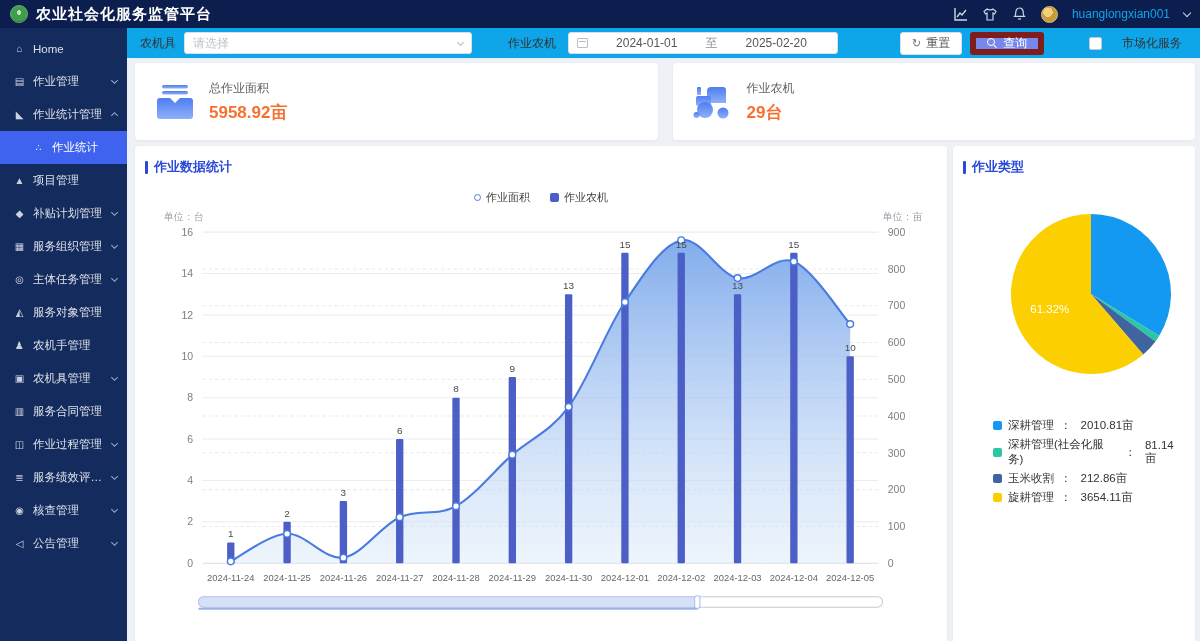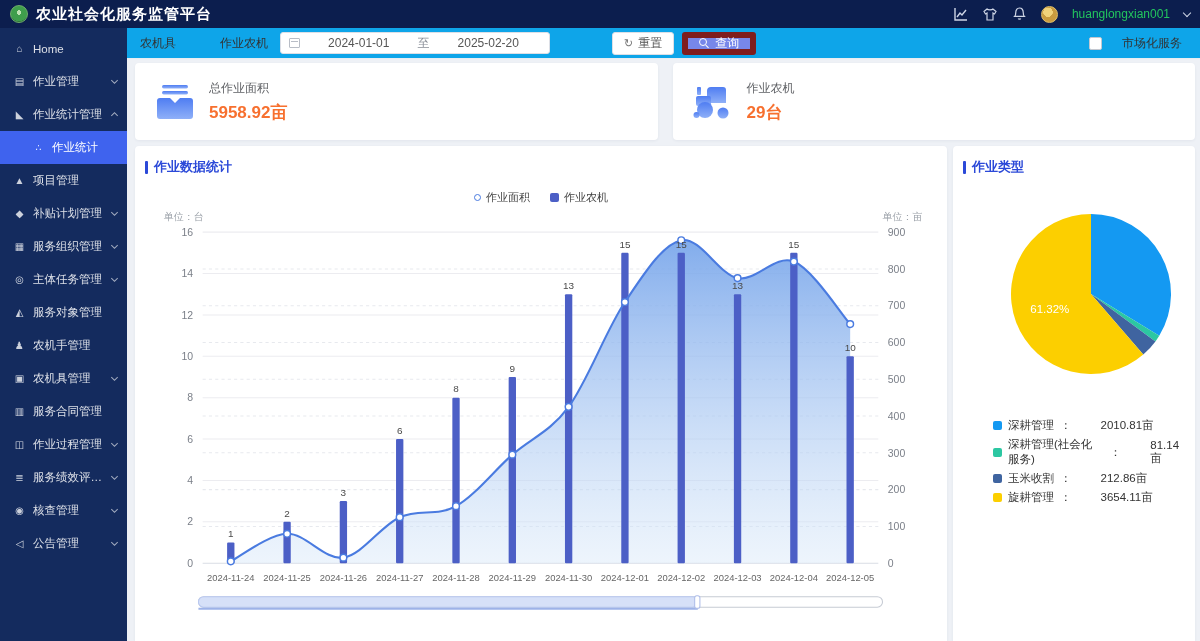"huanglongxian001" .username { color: #22c55e -> #0ea5e9 }
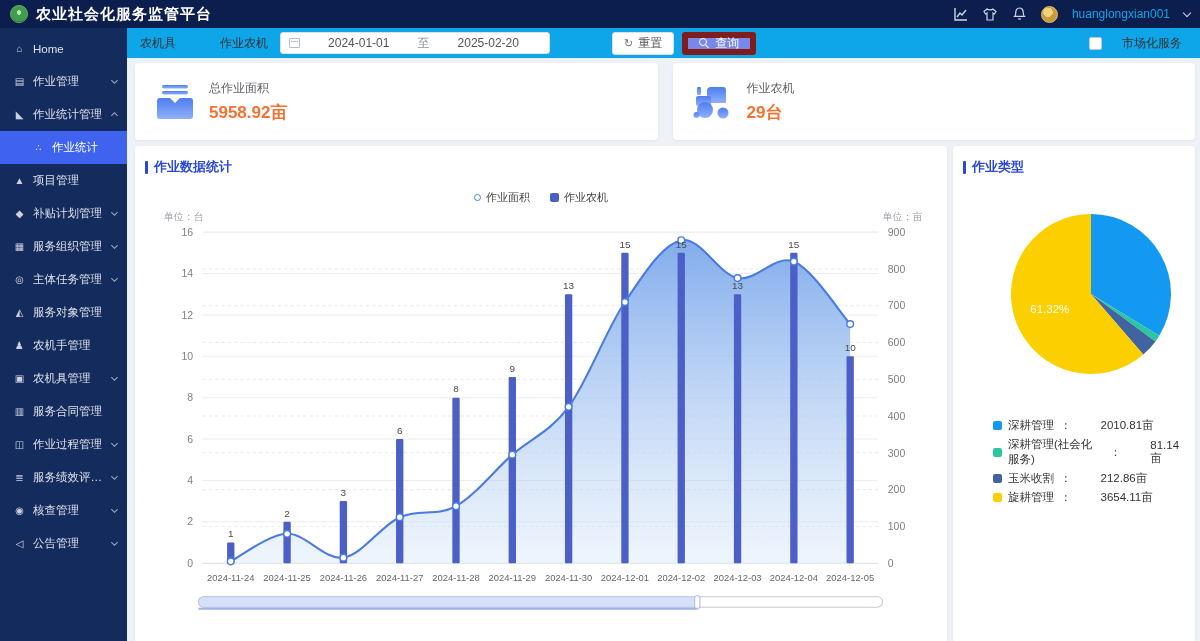"请选择" div.select { html: none -> <div> <span>请选择</span> <span></span> </div> }
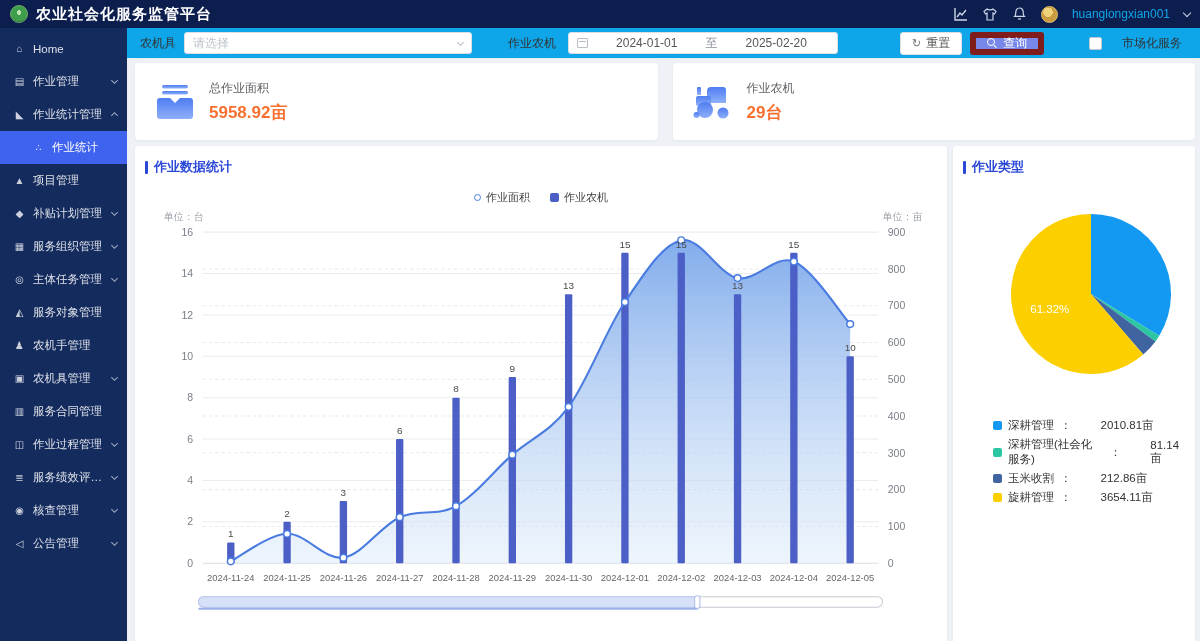"2010.81亩" .pie-val { margin-left: 23px -> 3px }
